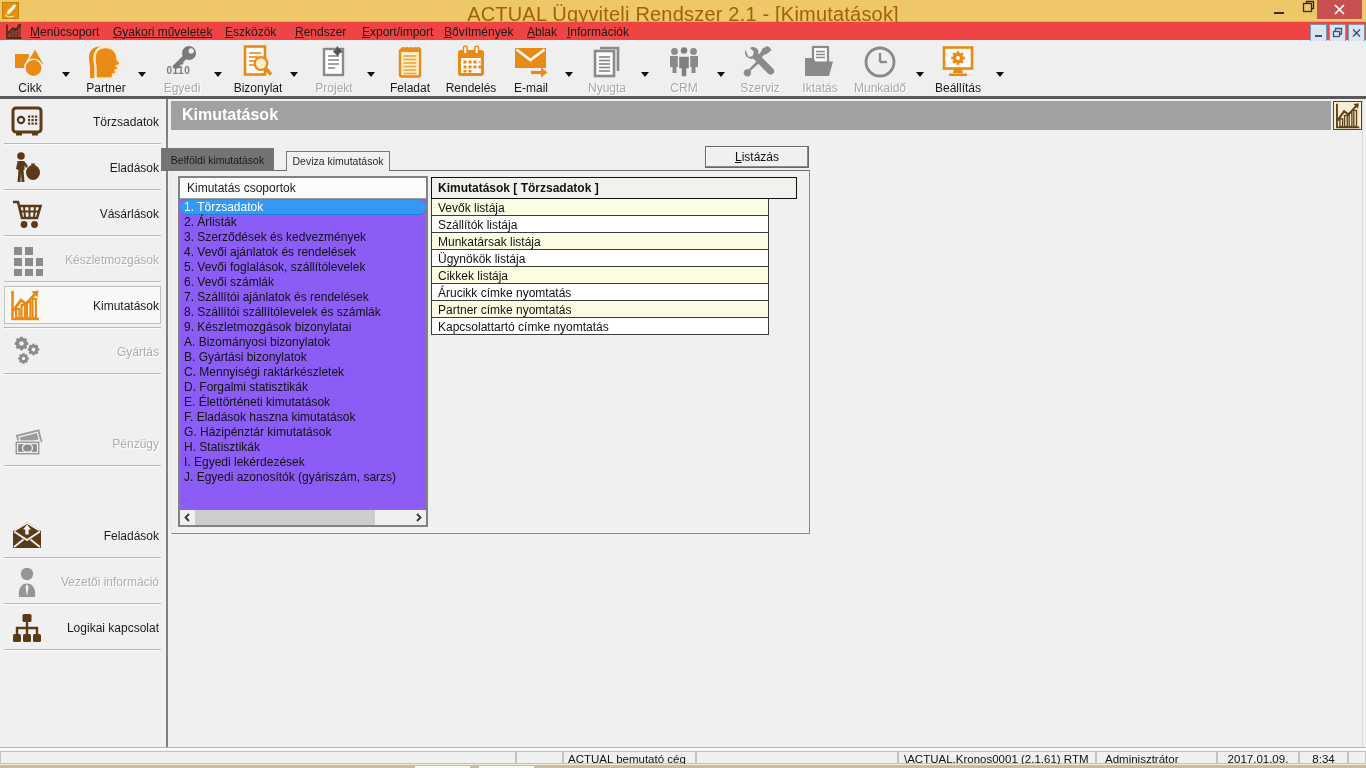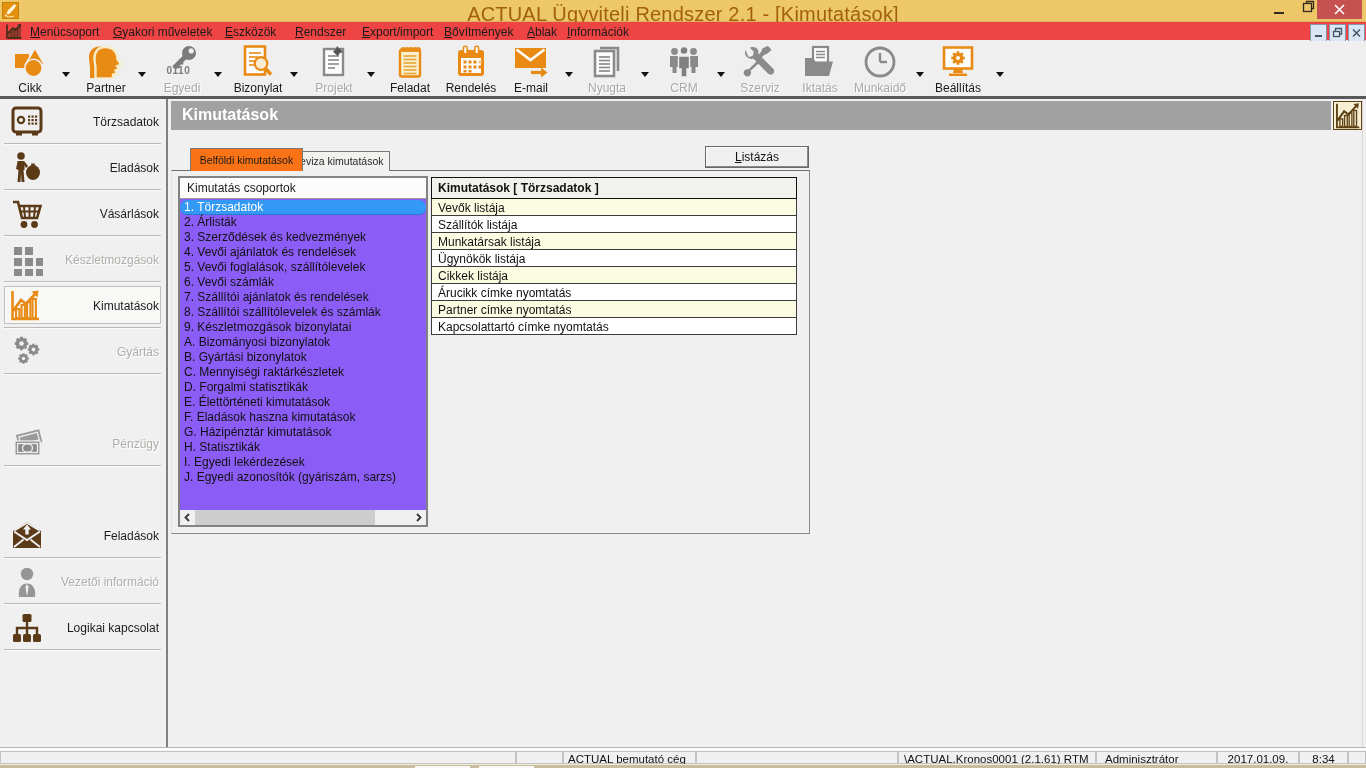"Gyakori műveletek" div.menuitem { text-decoration: none -> underline }
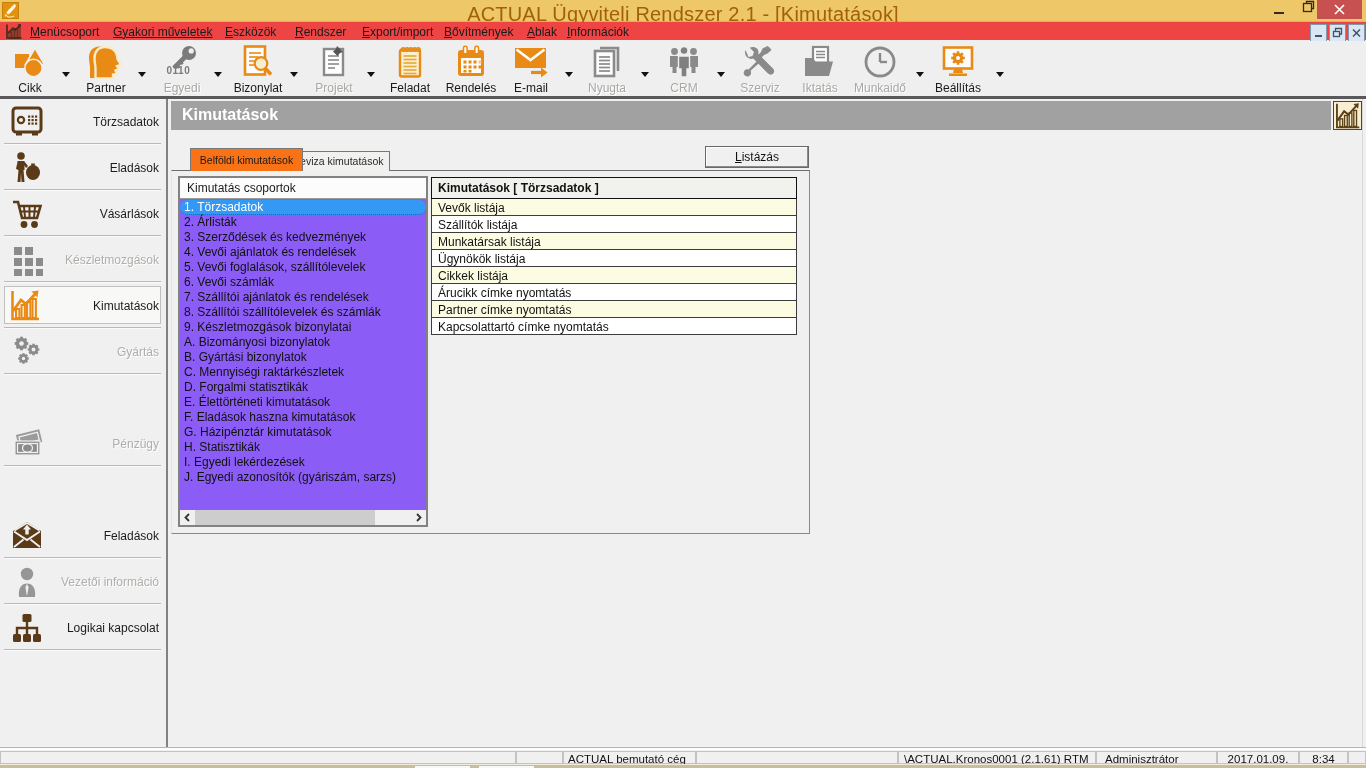"Belföldi kimutatások" #tab1 { background: #f97316 -> #737373; left: 190px -> 161px }
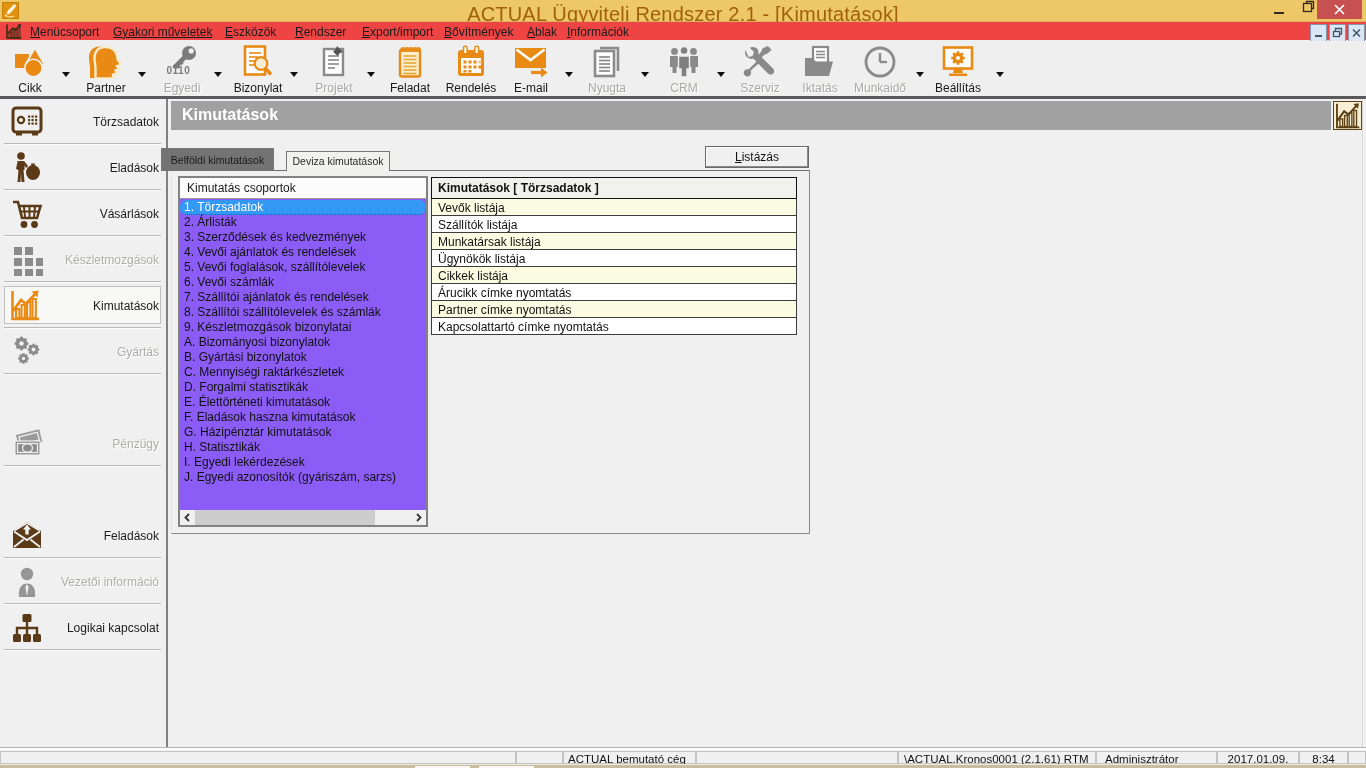"Vevők listája" .rrow { width: 366px -> 338px }
